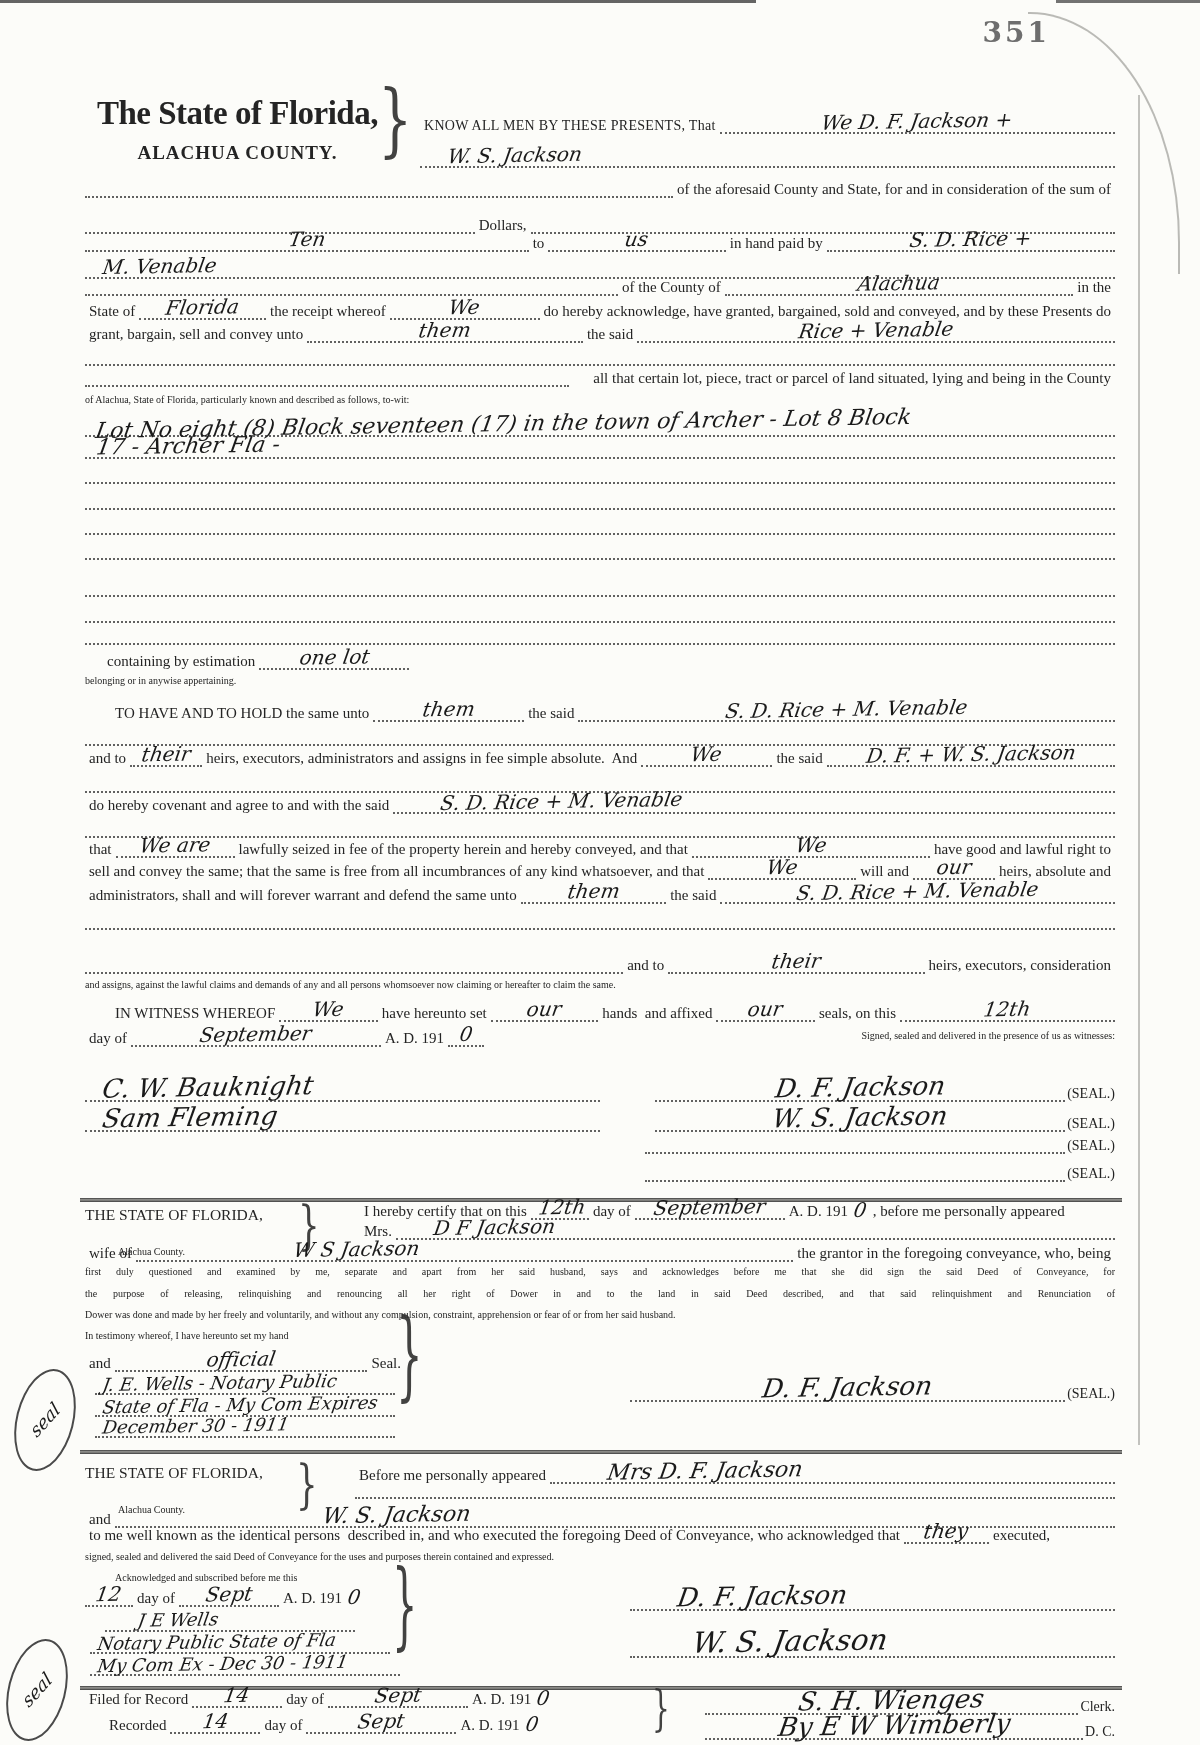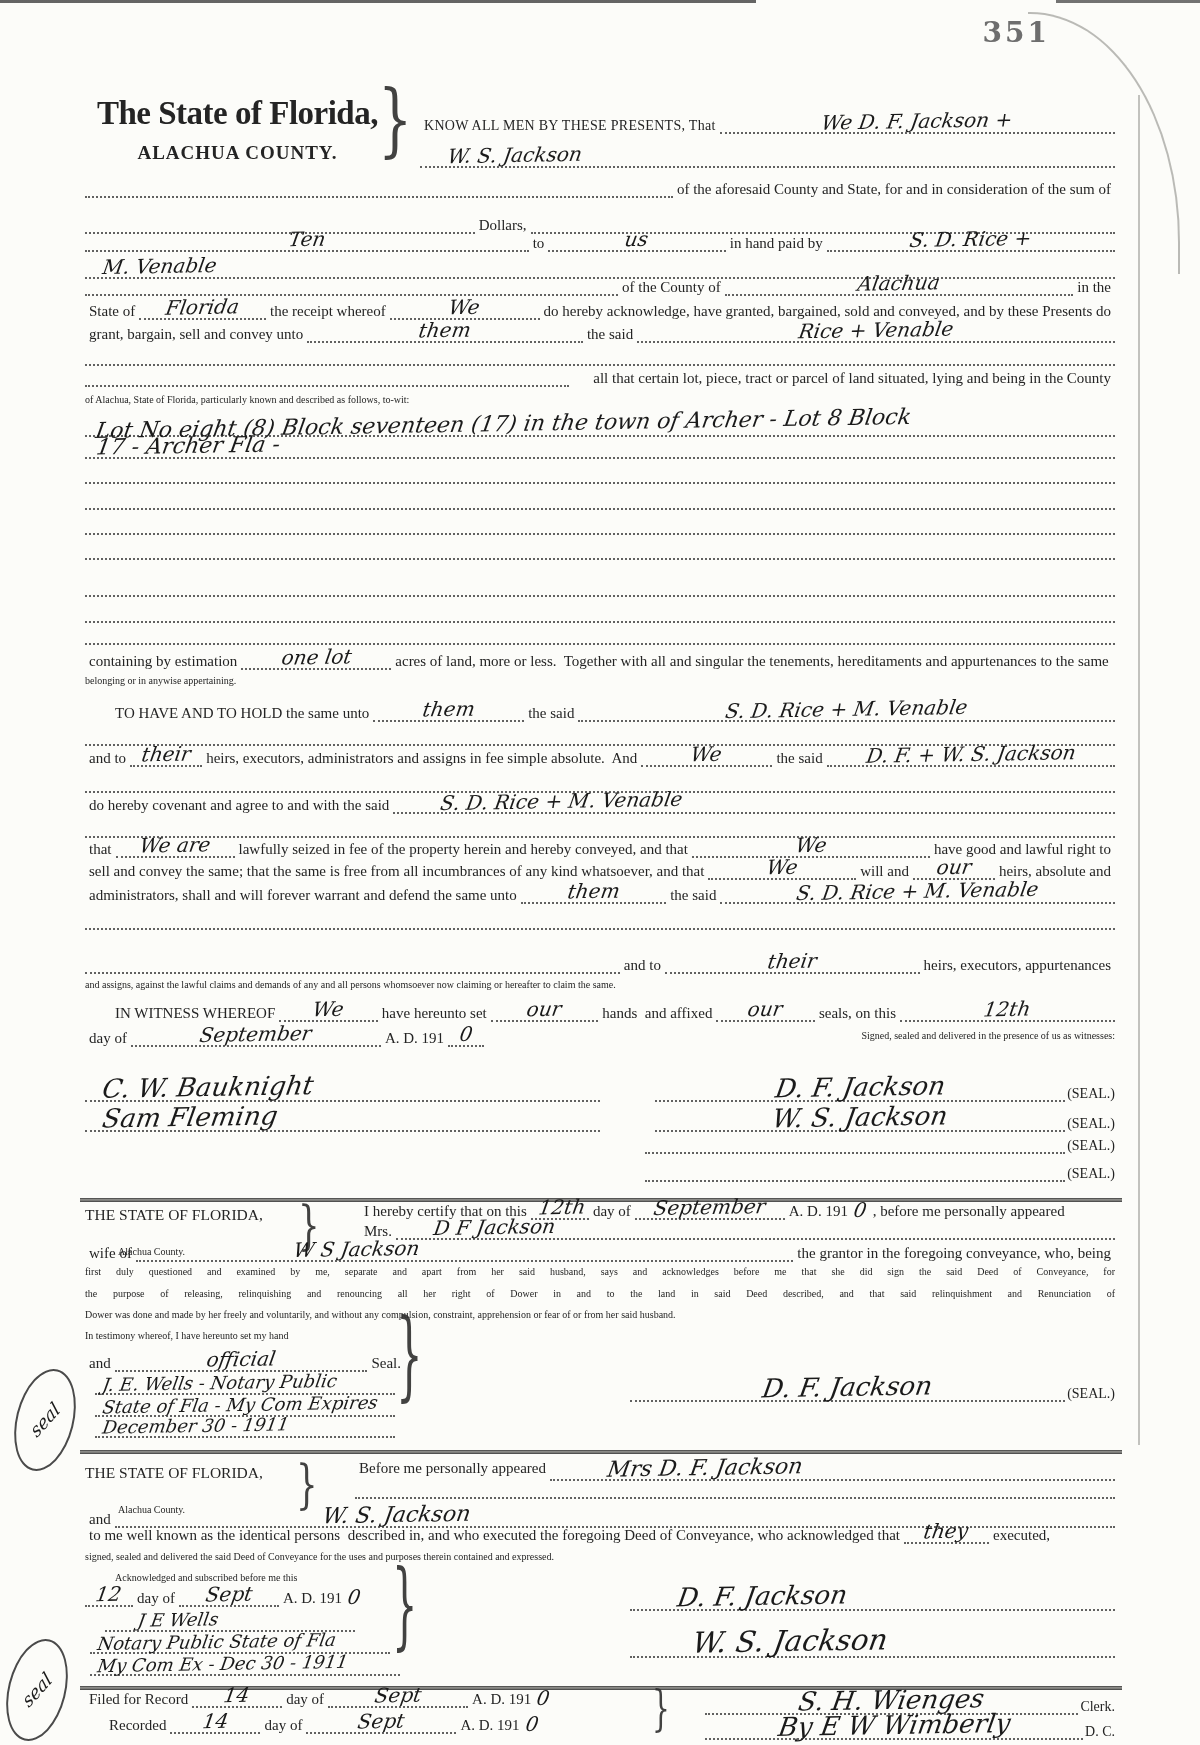"containing by estimation" div.r { margin-left: none -> 18px }
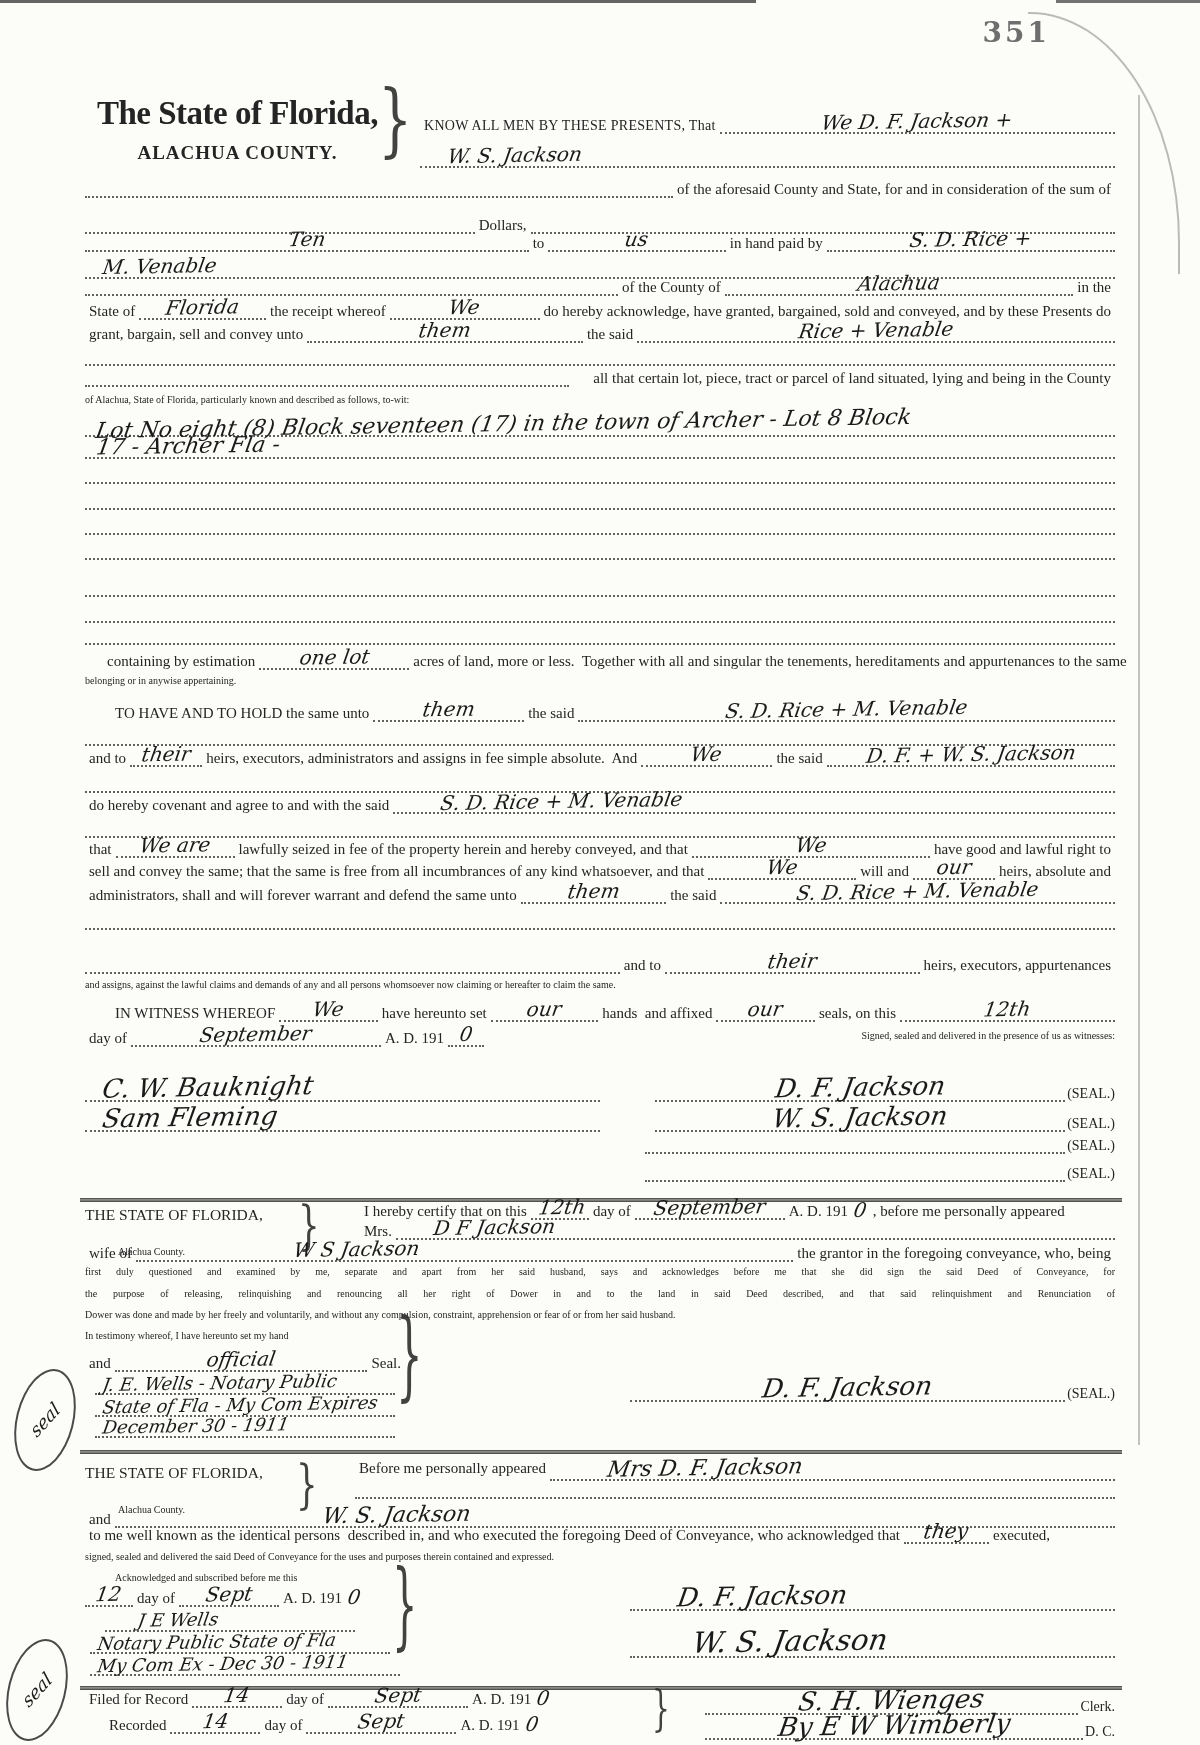"acres of land, more or" span.l { html: <span>acres of land, more or less. Together with all and singular the tenements, hereditaments and appurtenances to the same</span> -> none }
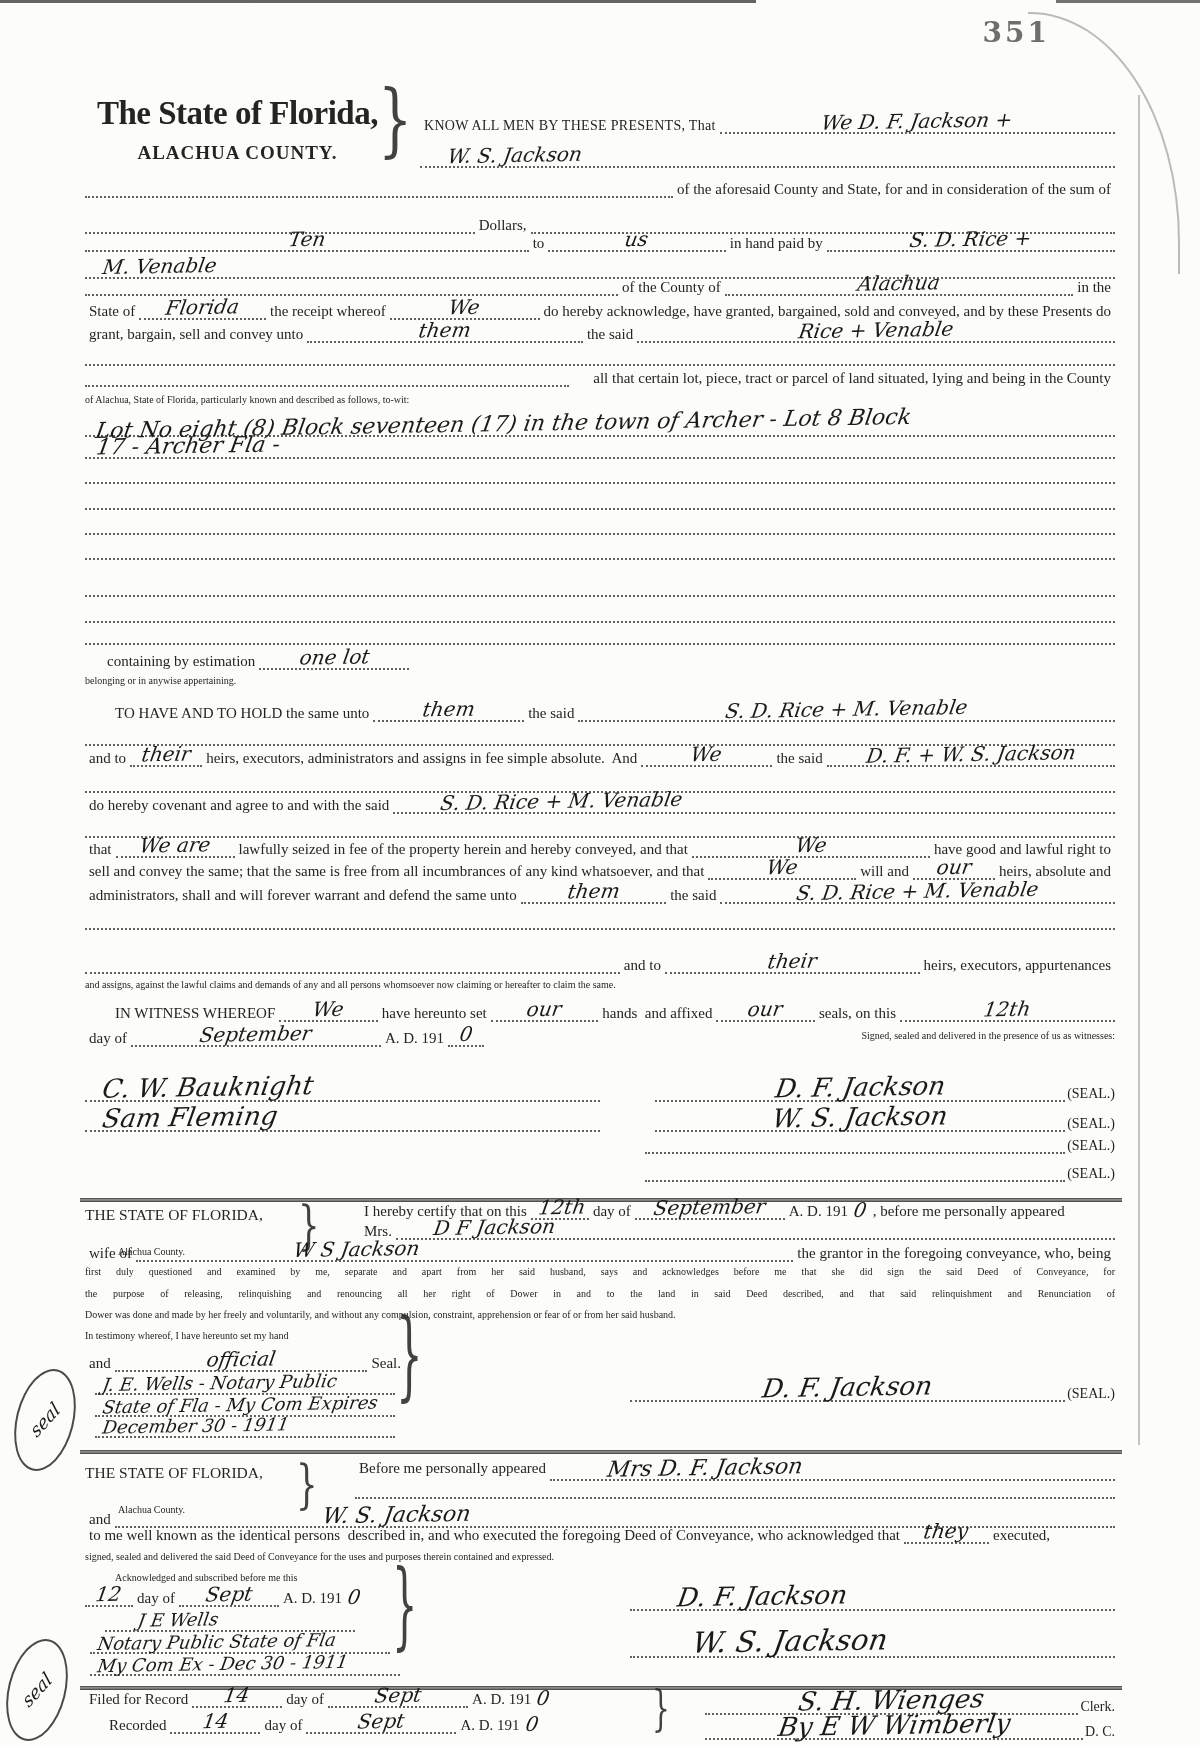"heirs, executors, appurtenances" span.l { text: appurtenances -> consideration }
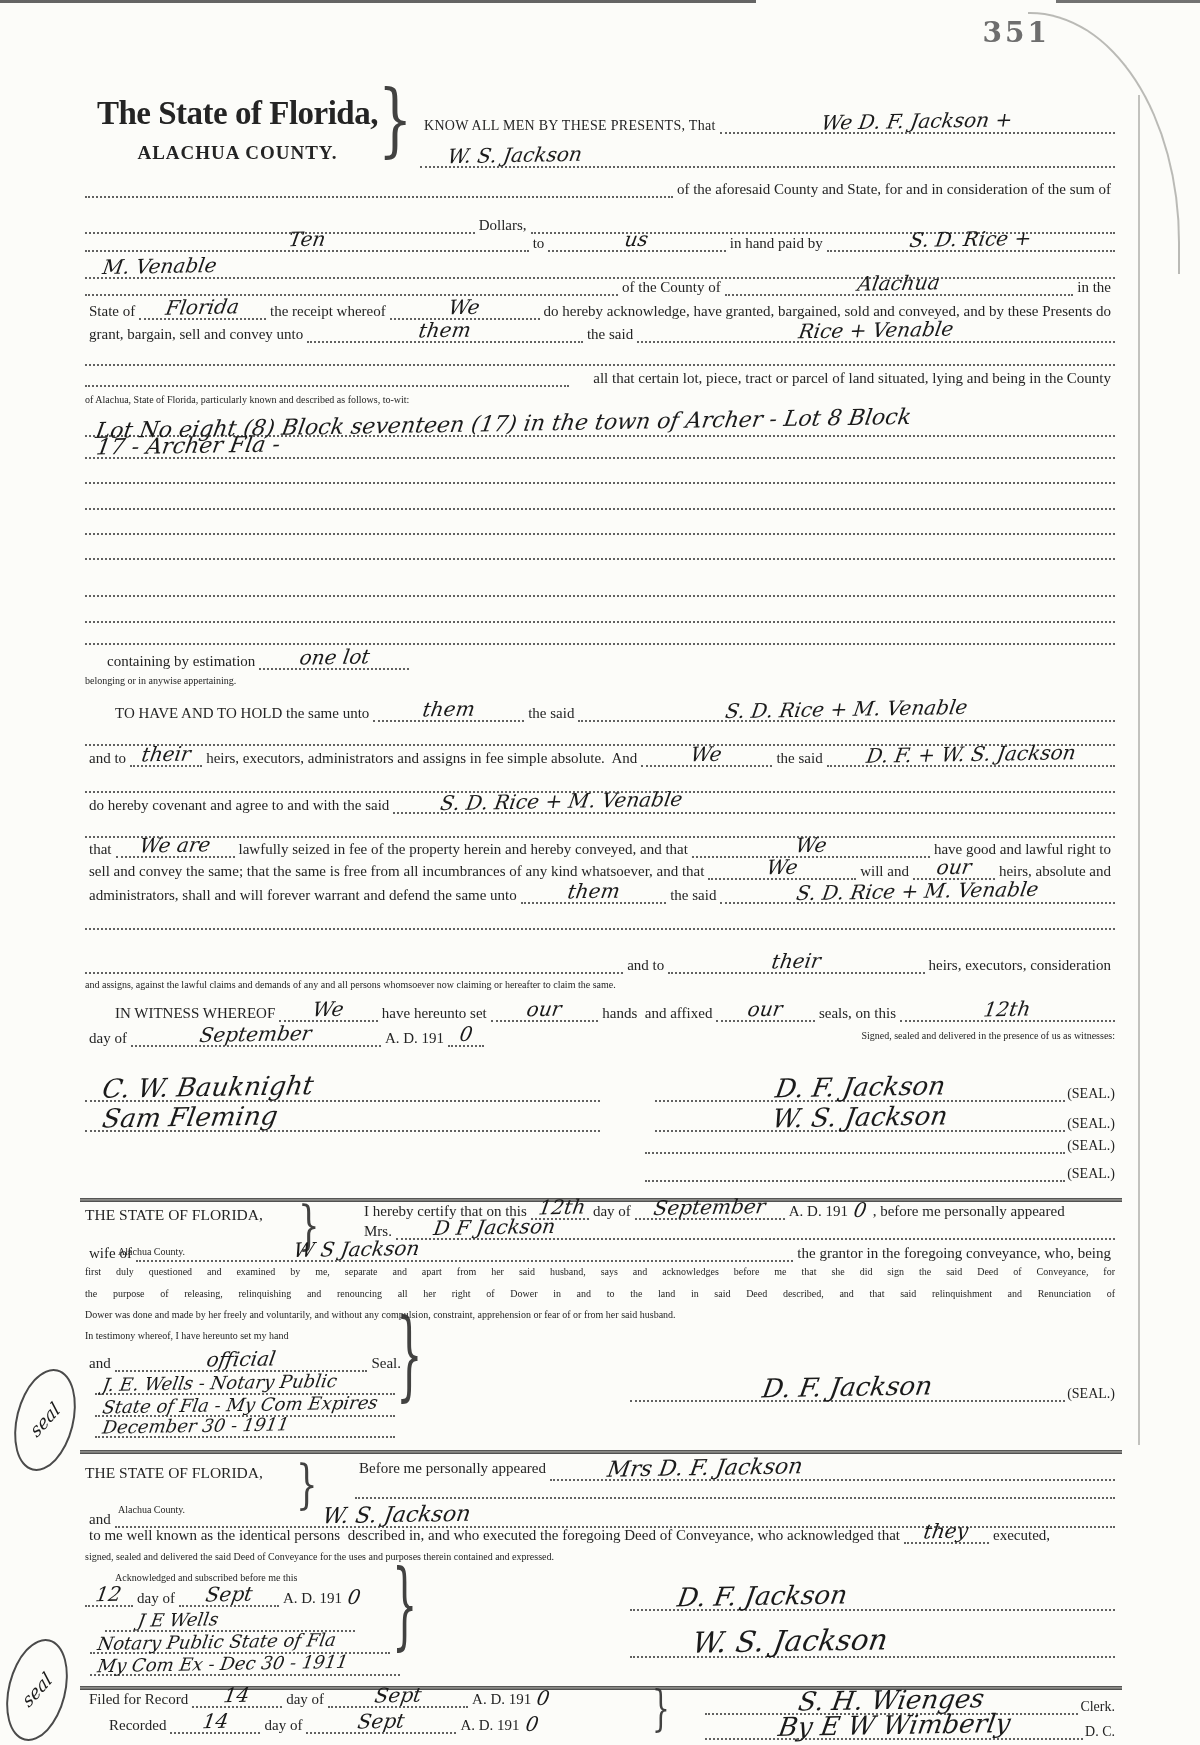"Before me personally appeared" div.r { align-items: center -> none }
